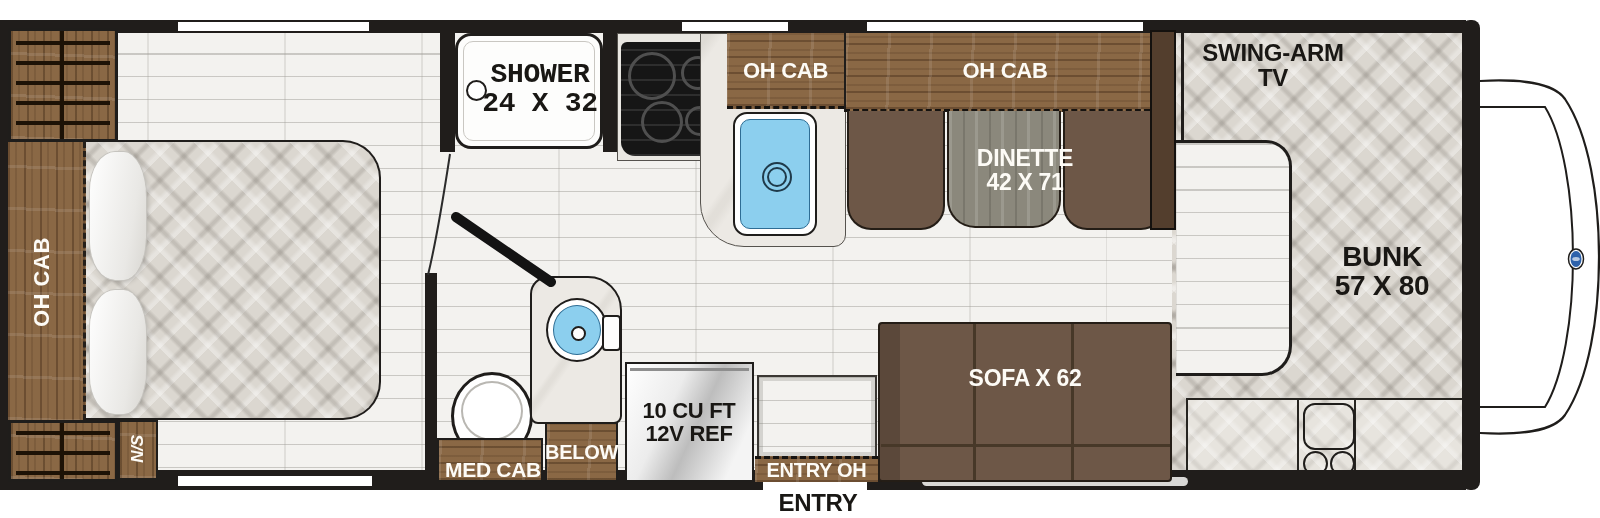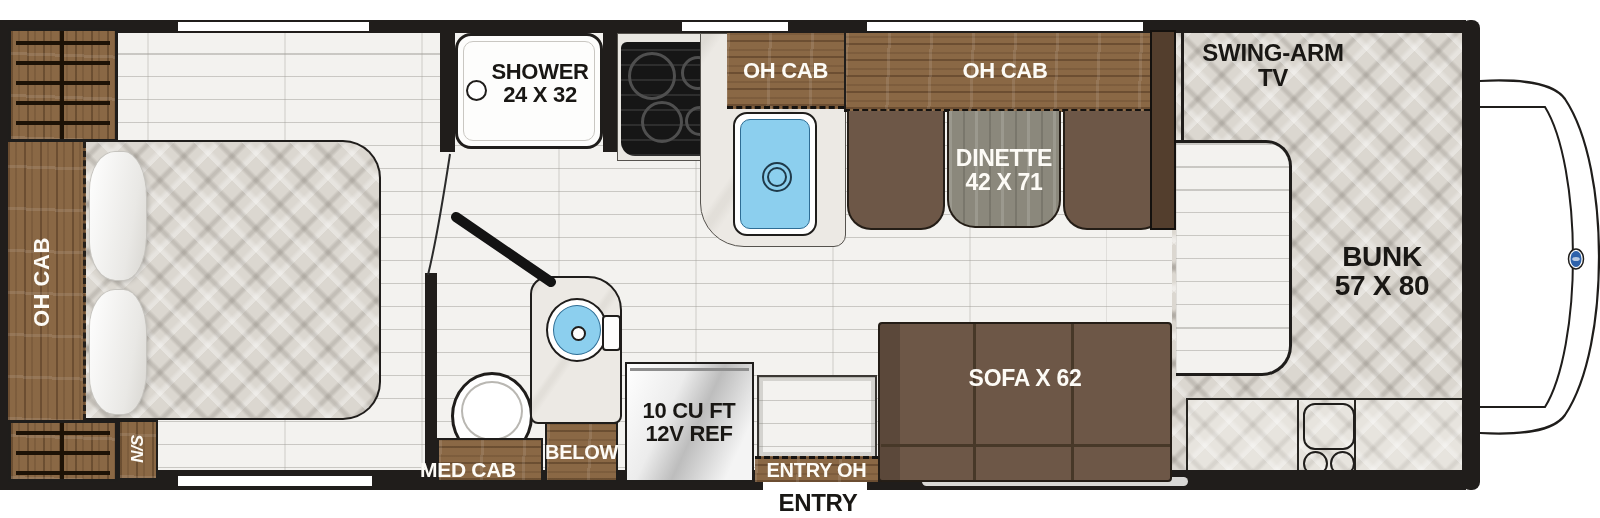"SHOWER" div.lbl { font-family: none -> Liberation Mono, monospace; font-size: 22px -> 28px }
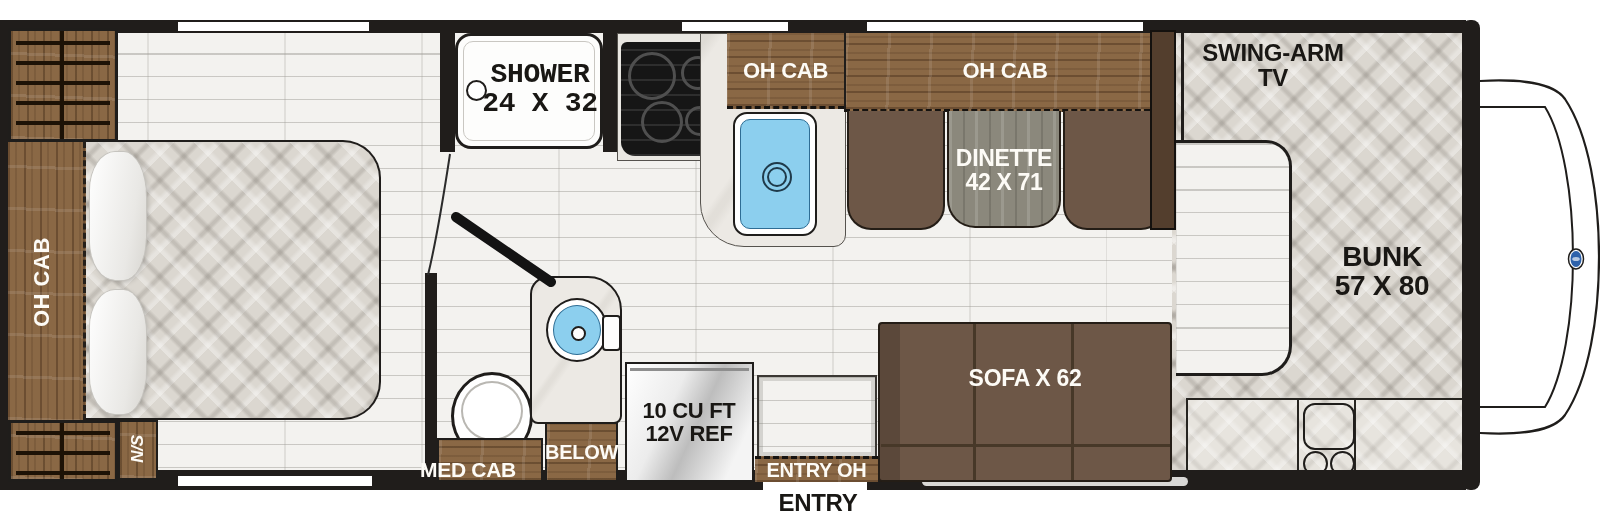"DINETTE" div.lbl { padding-left: none -> 21px }
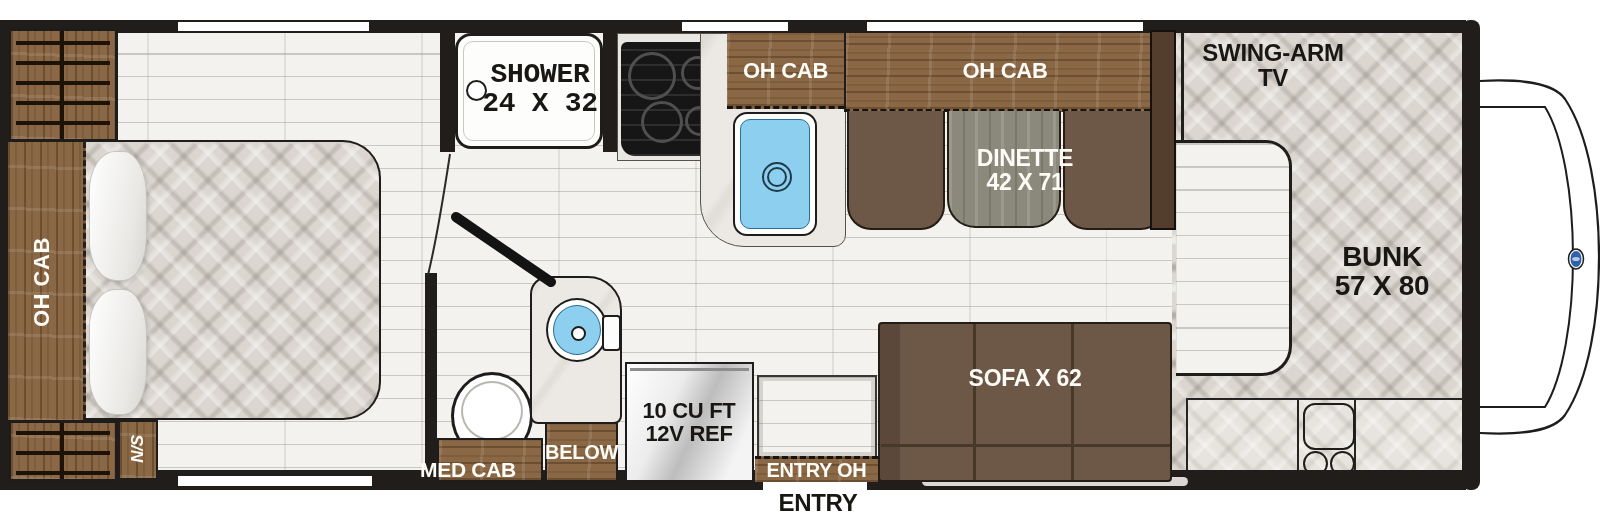"MED CAB" div.lbl { left: 415px -> 440px }
